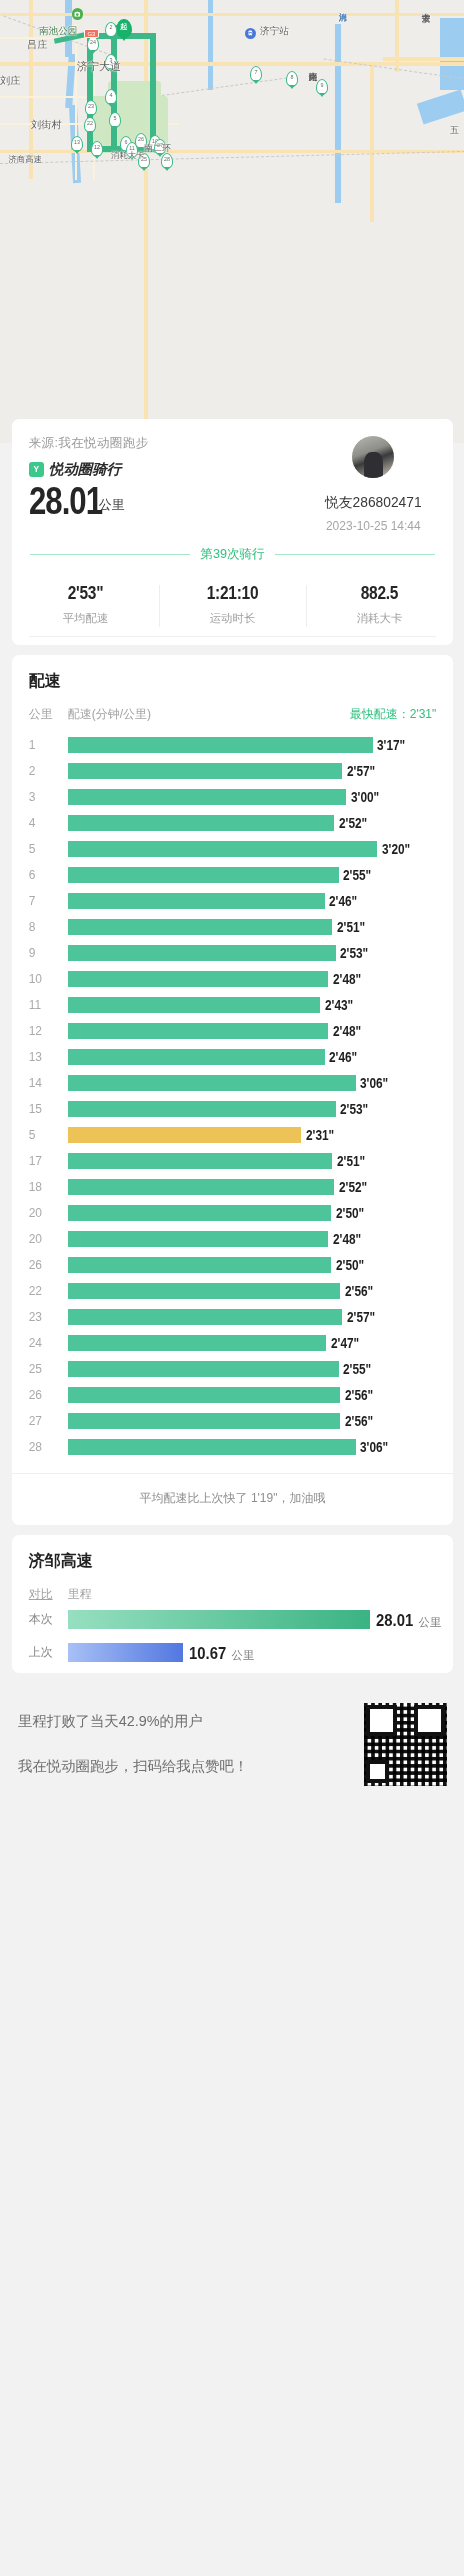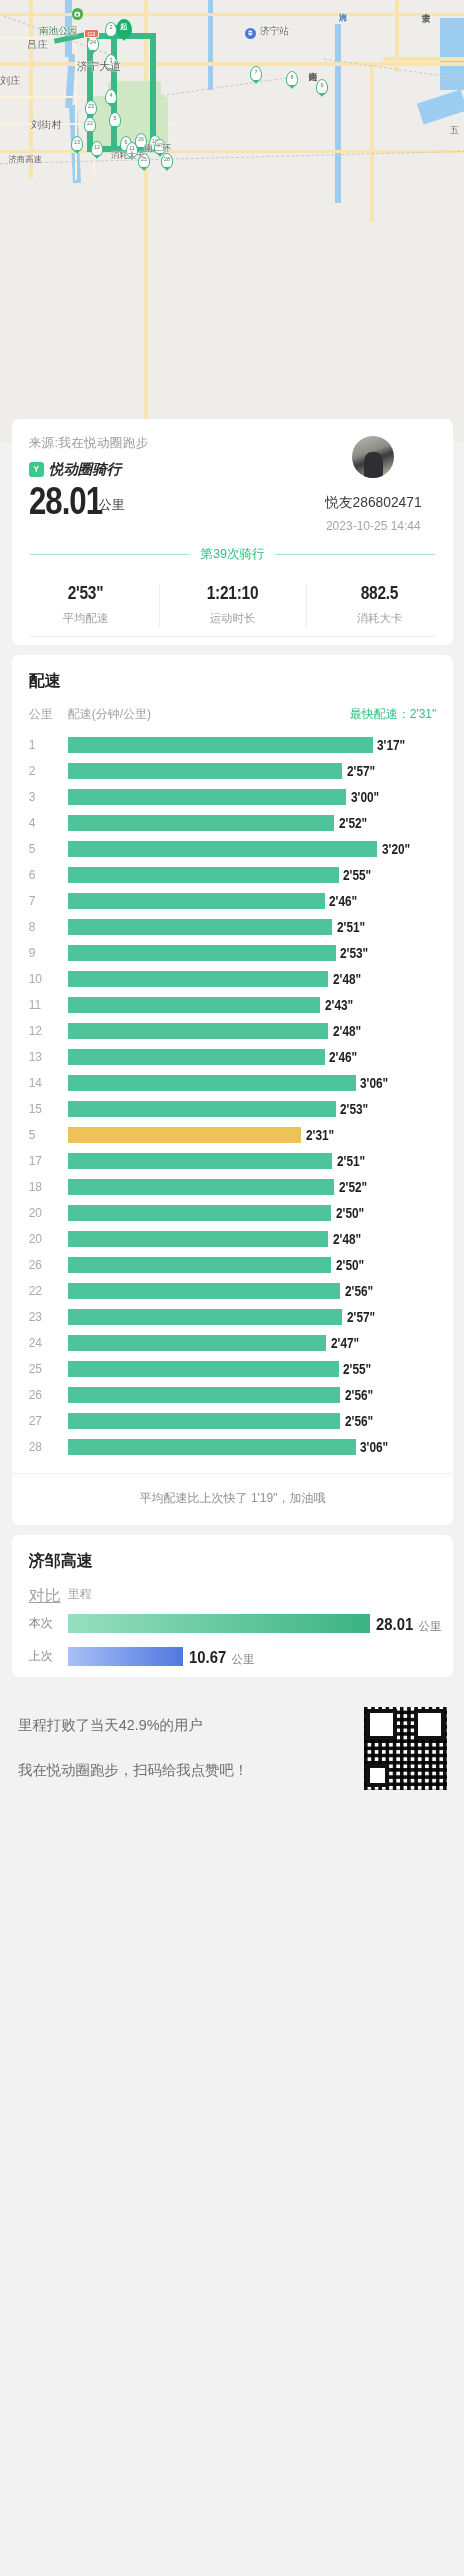"对比" .mh-a { font-size: 16px -> 12px }
